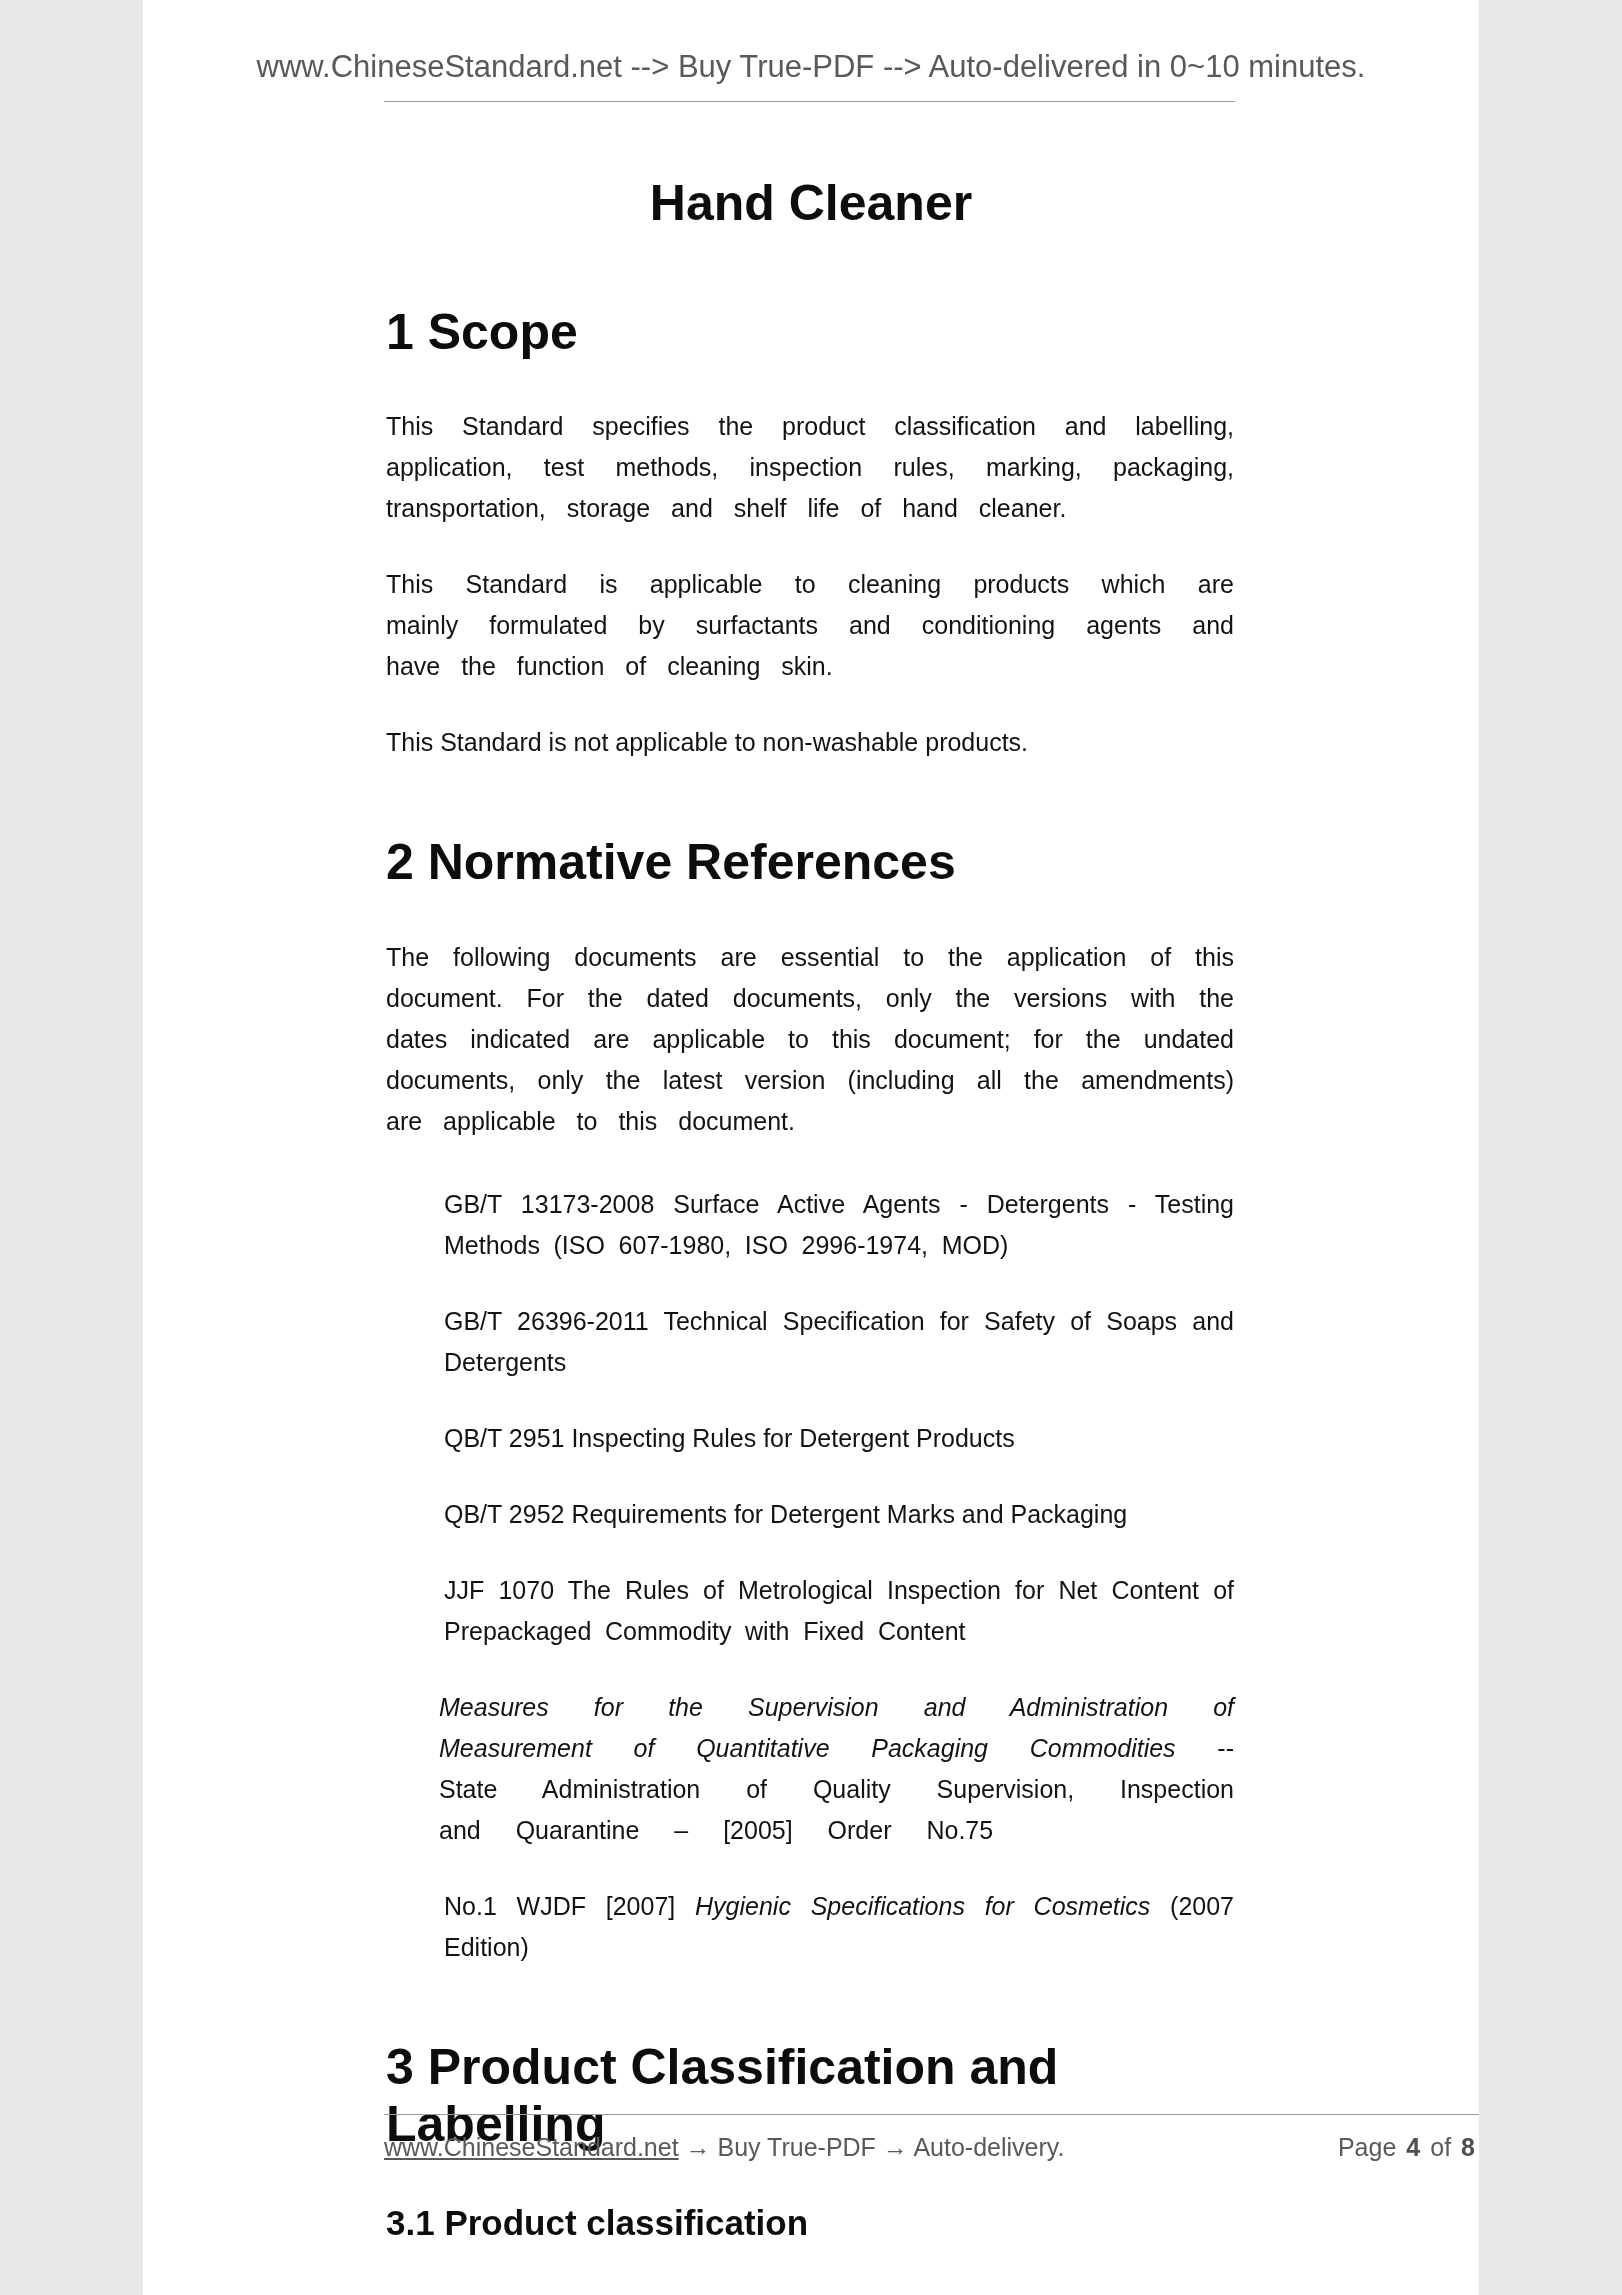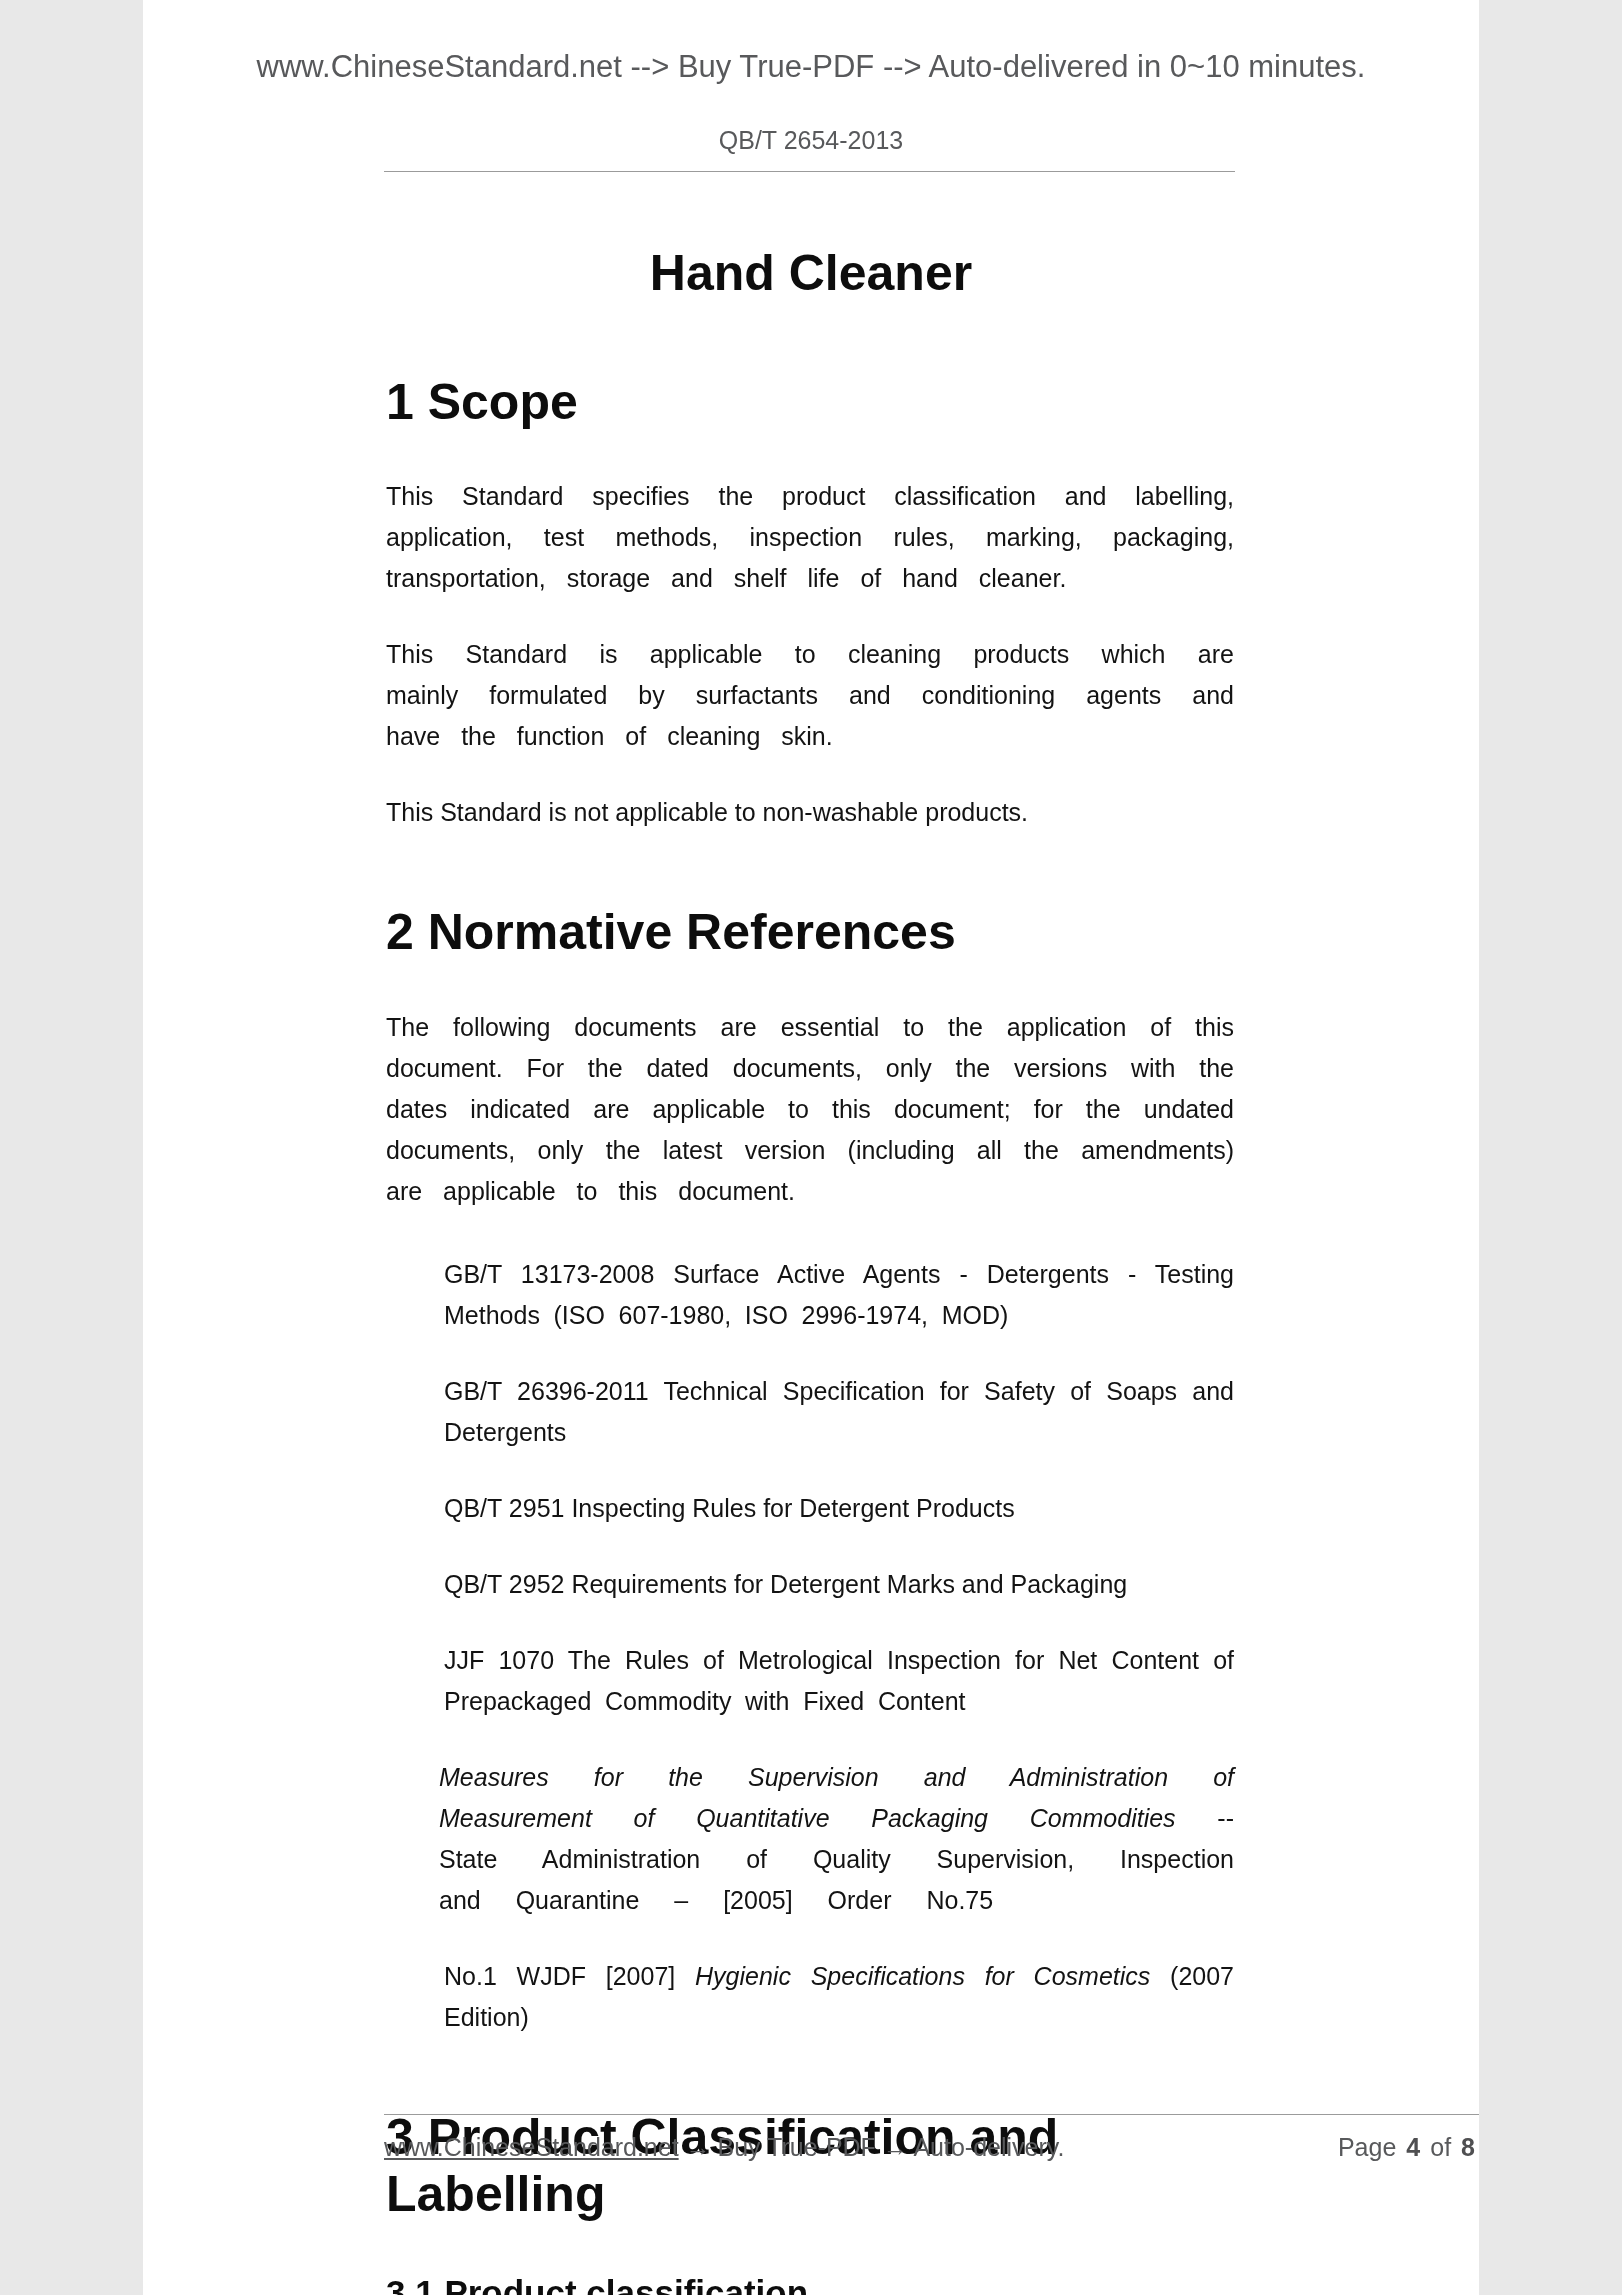"QB/T 2654-2013" div.doc-code { html: <div>QB/T 2654-2013</div> -> none }
